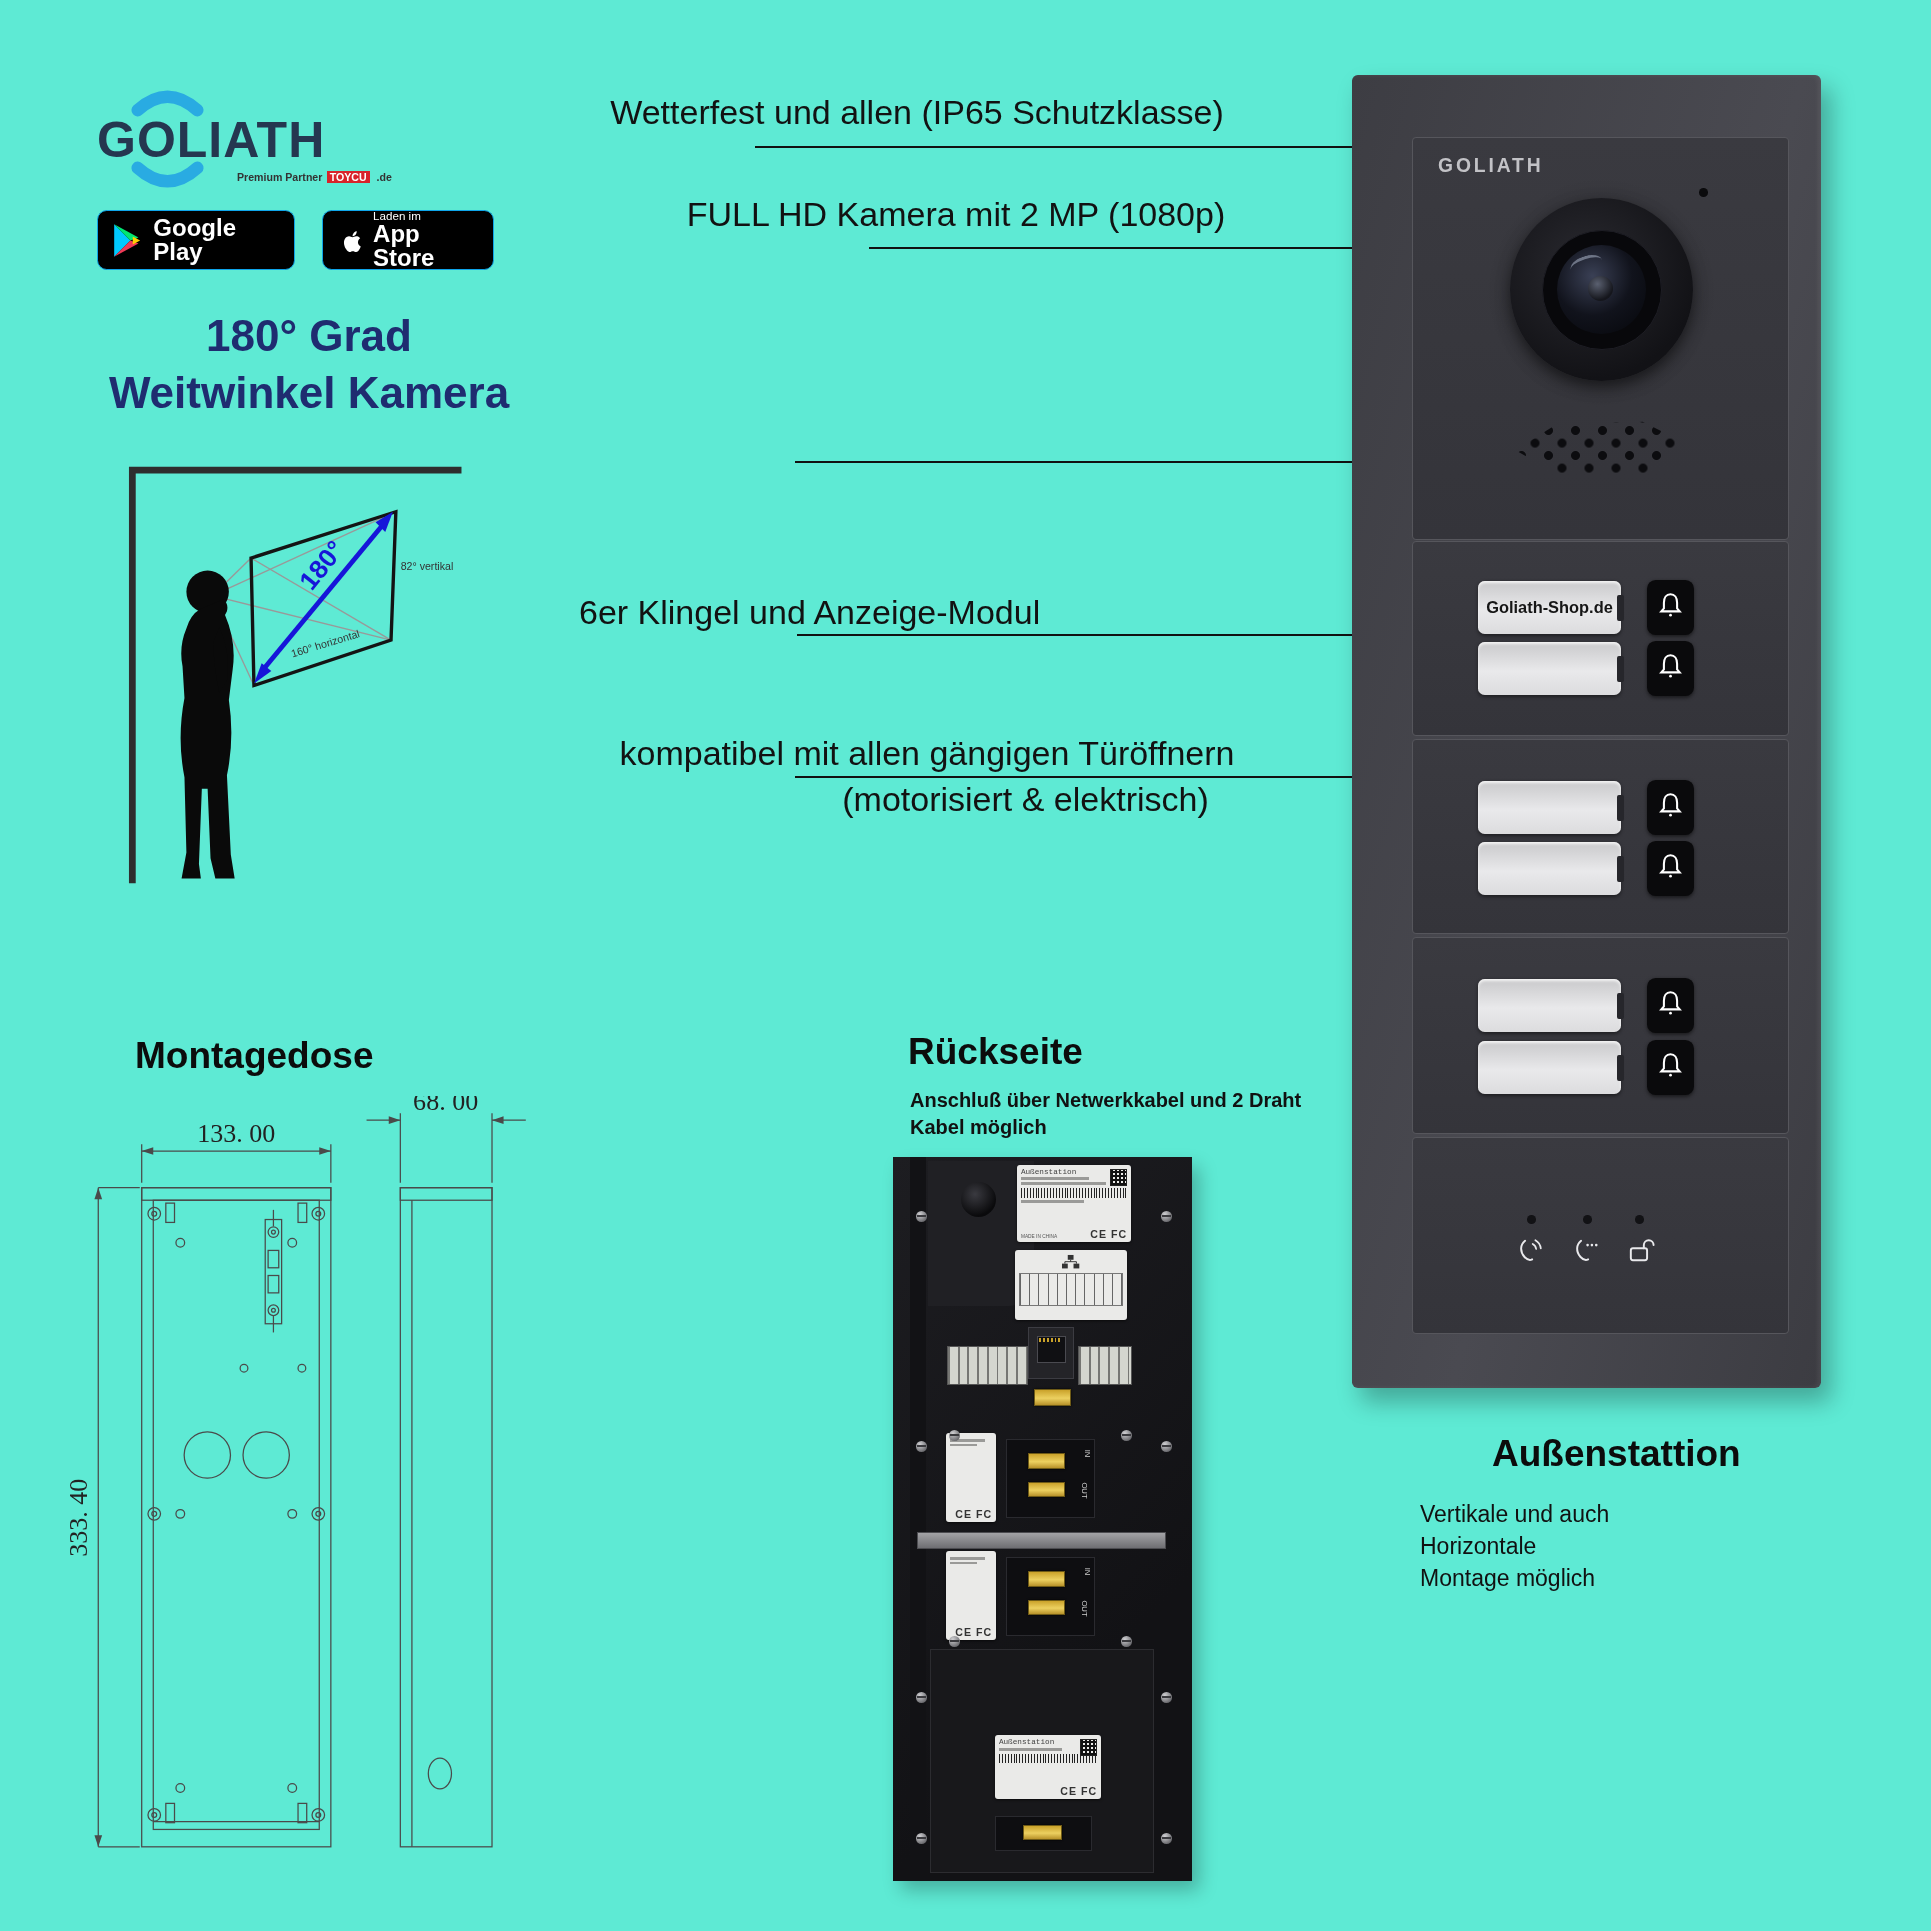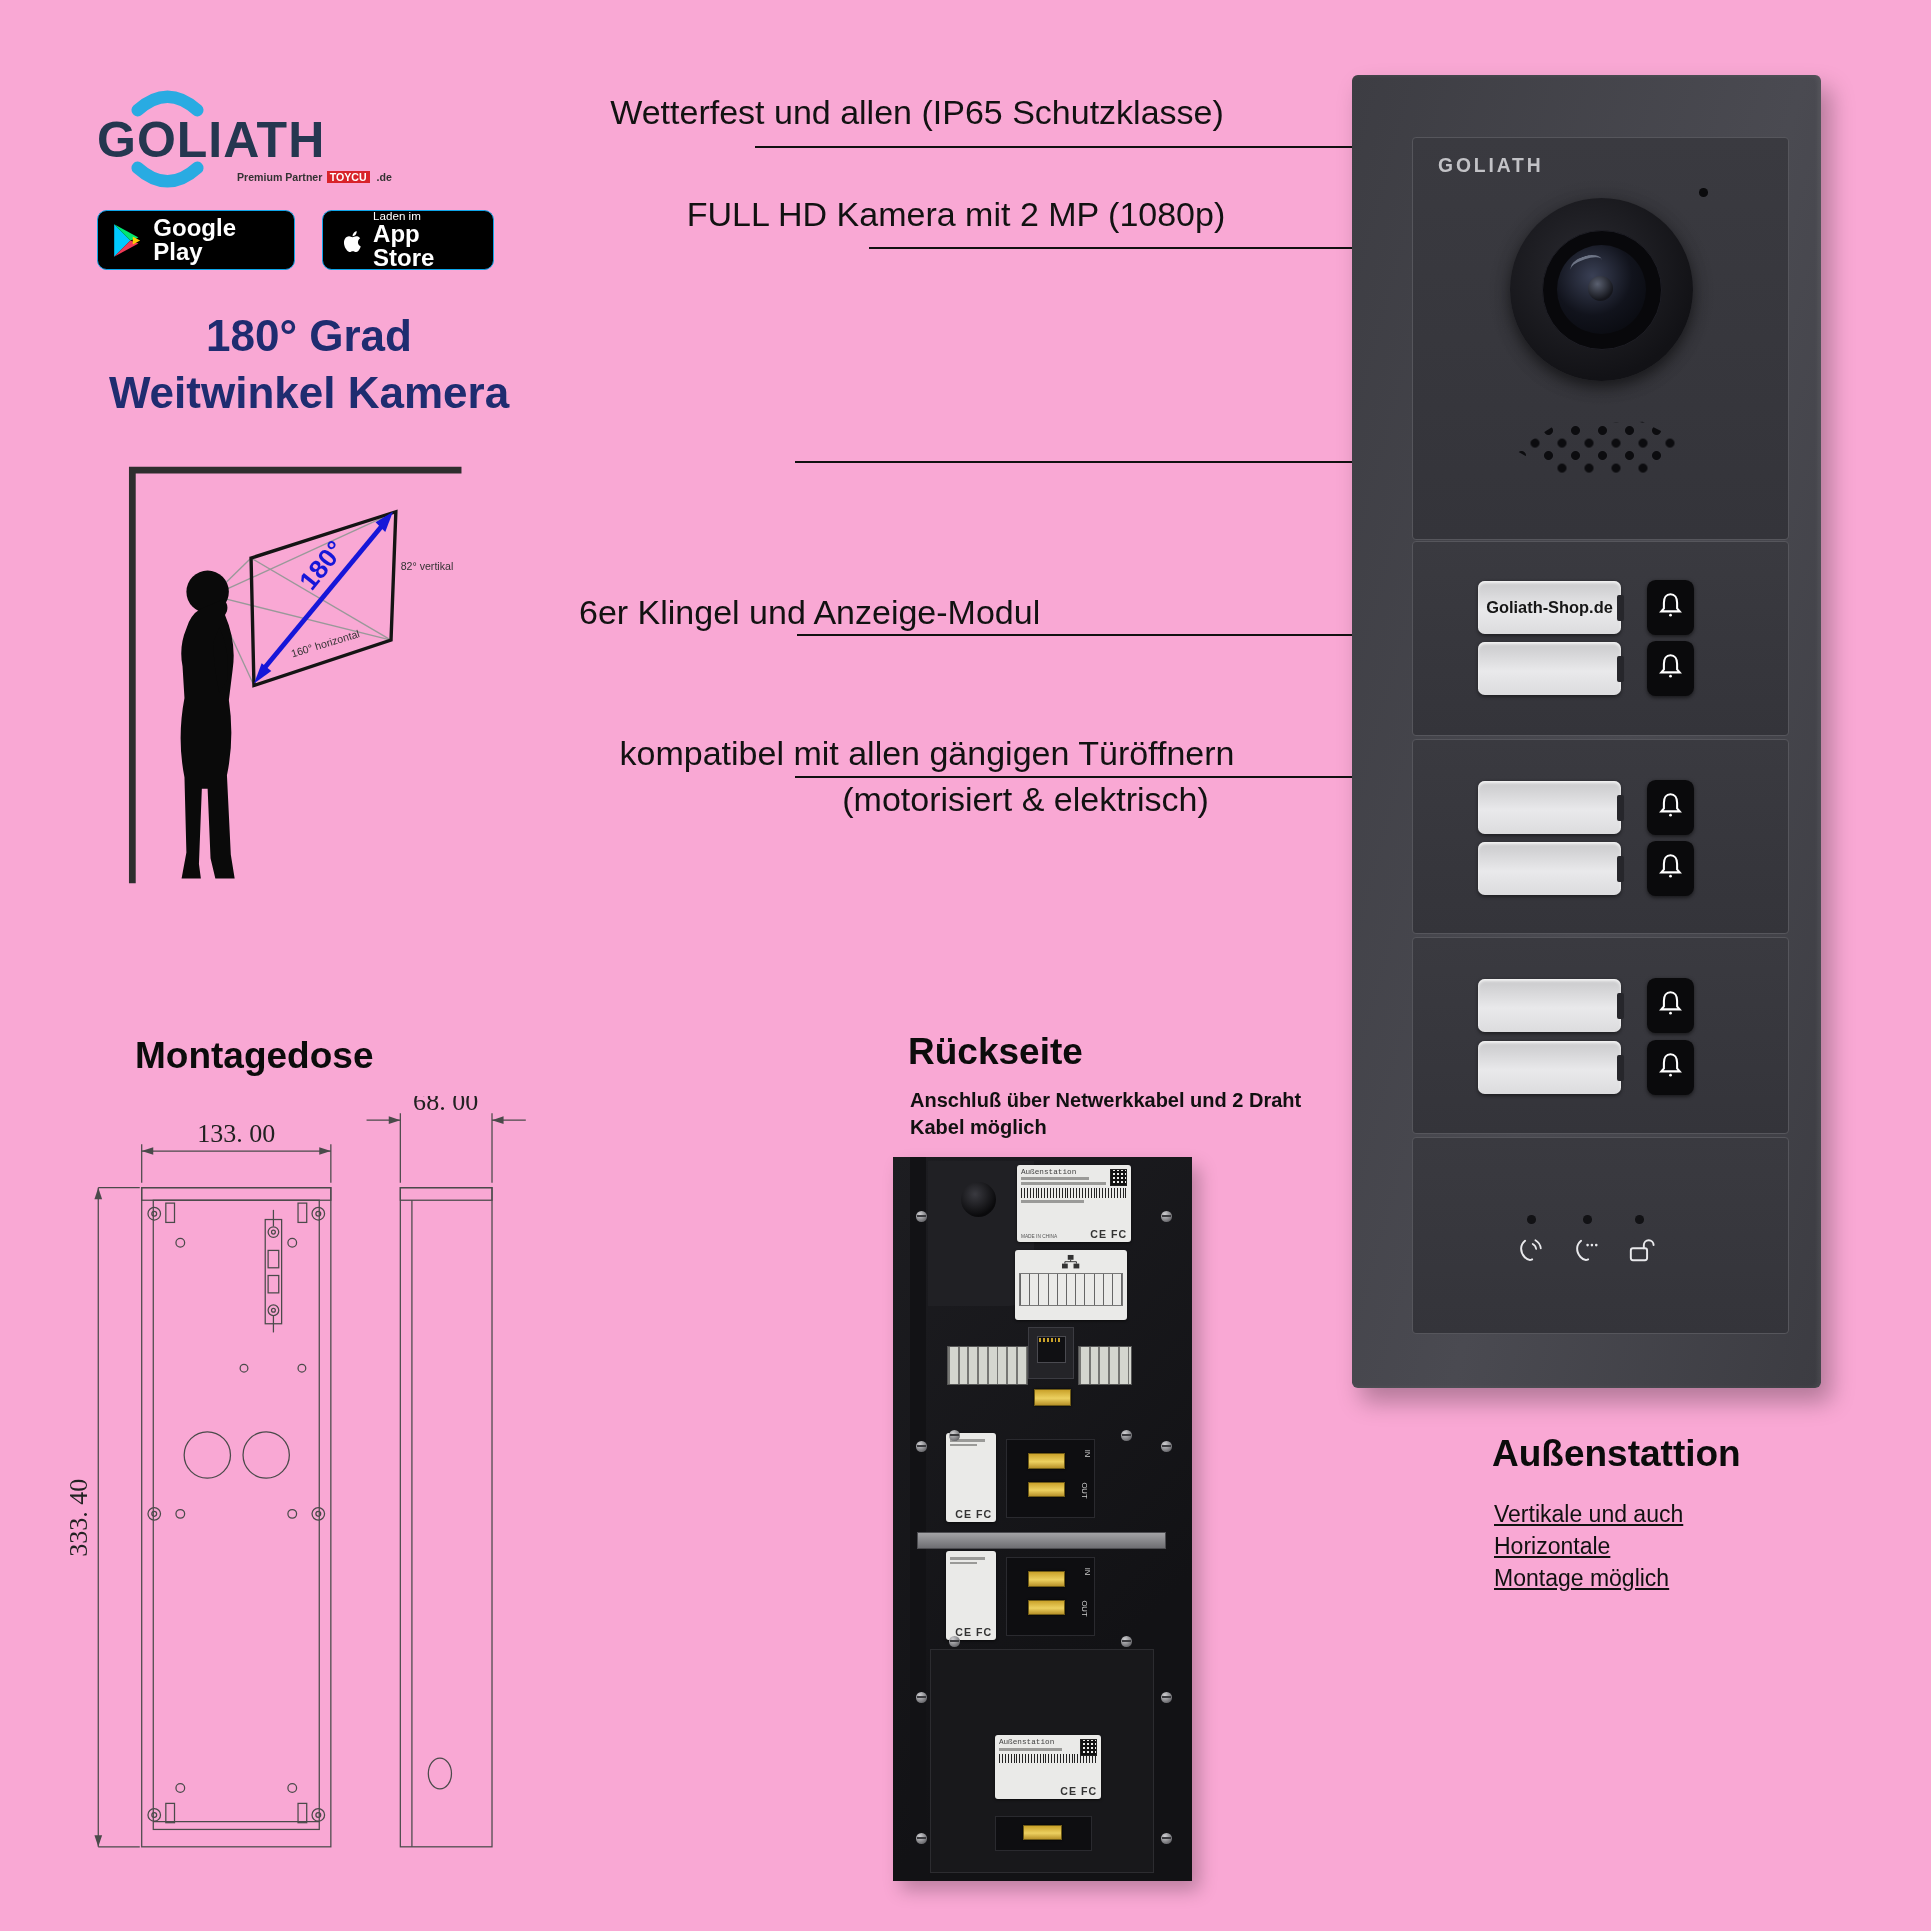"GOLIATH" .canvas { background: #f9a8d4 -> #5eead4 }
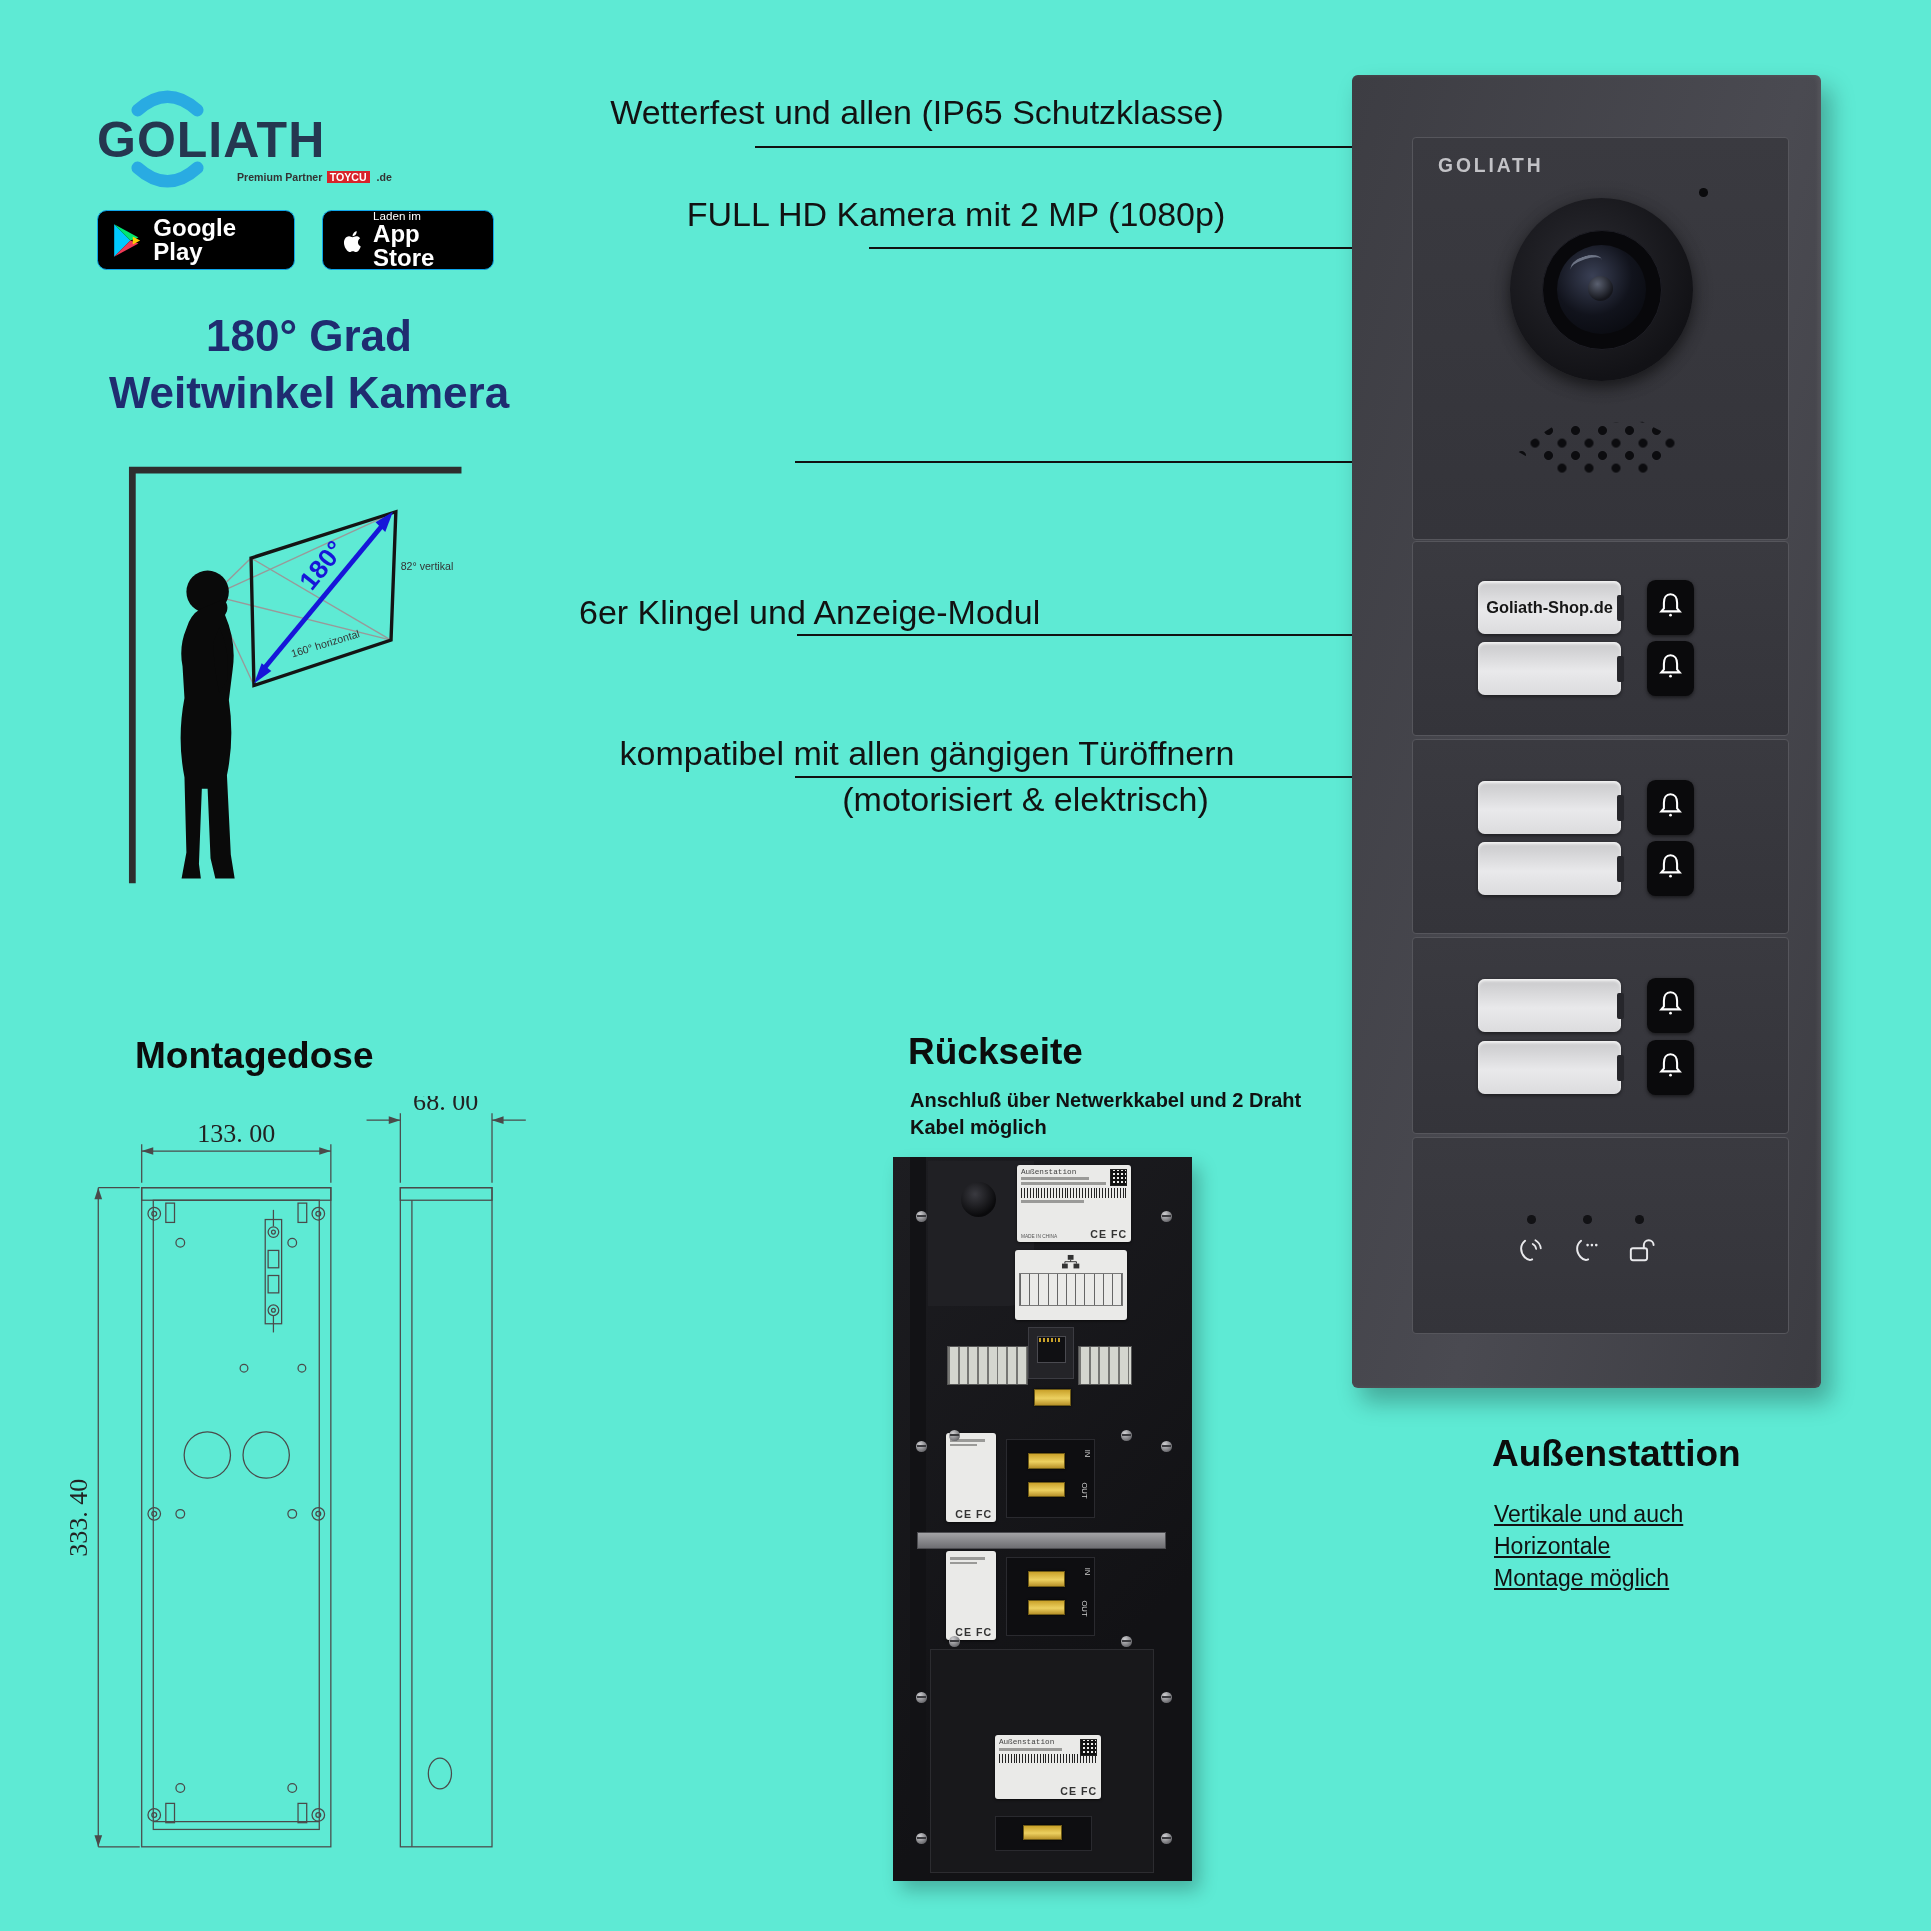"Vertikale und auch" div.abs { left: 1494px -> 1420px; text-decoration: underline -> none }
